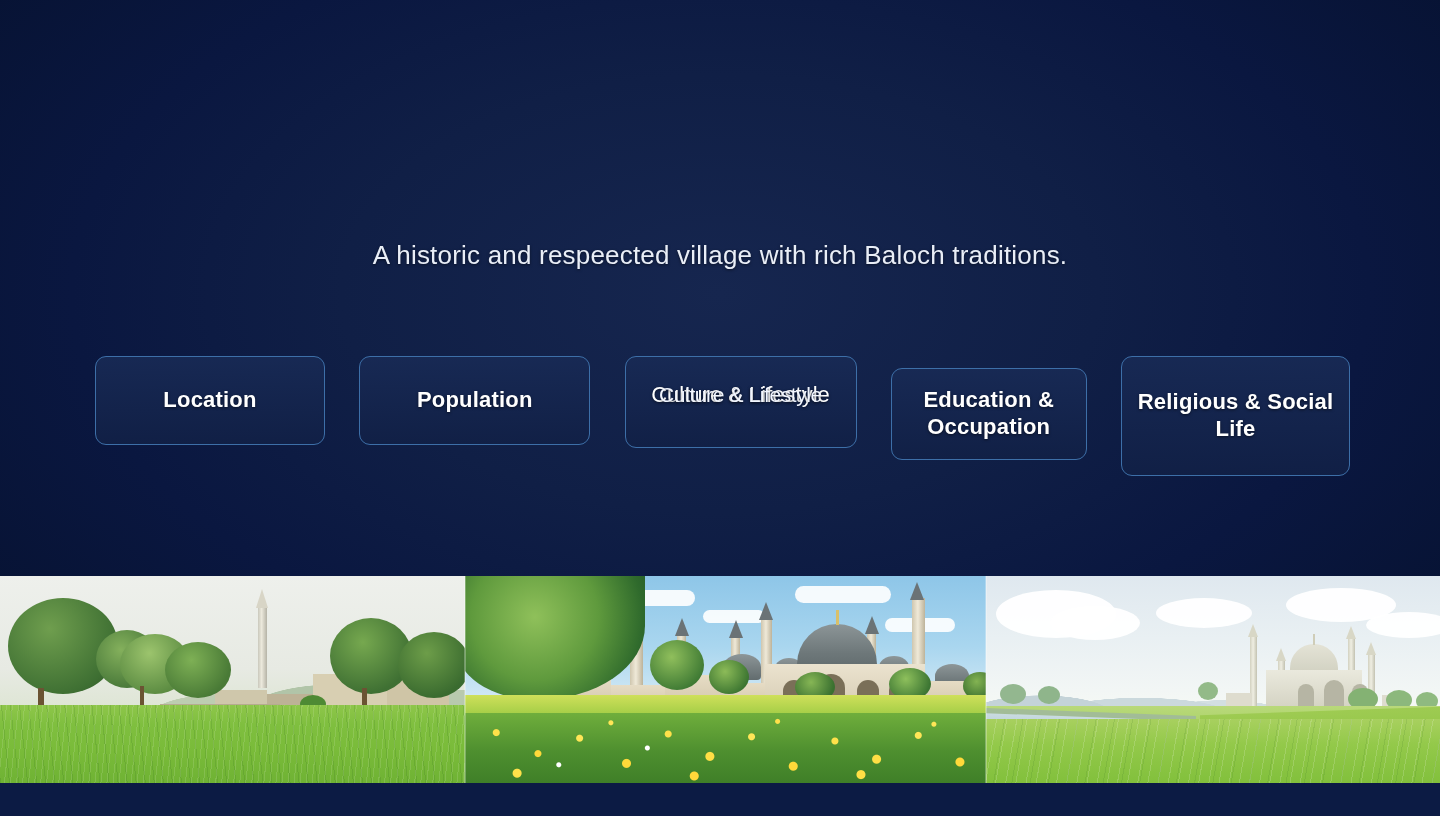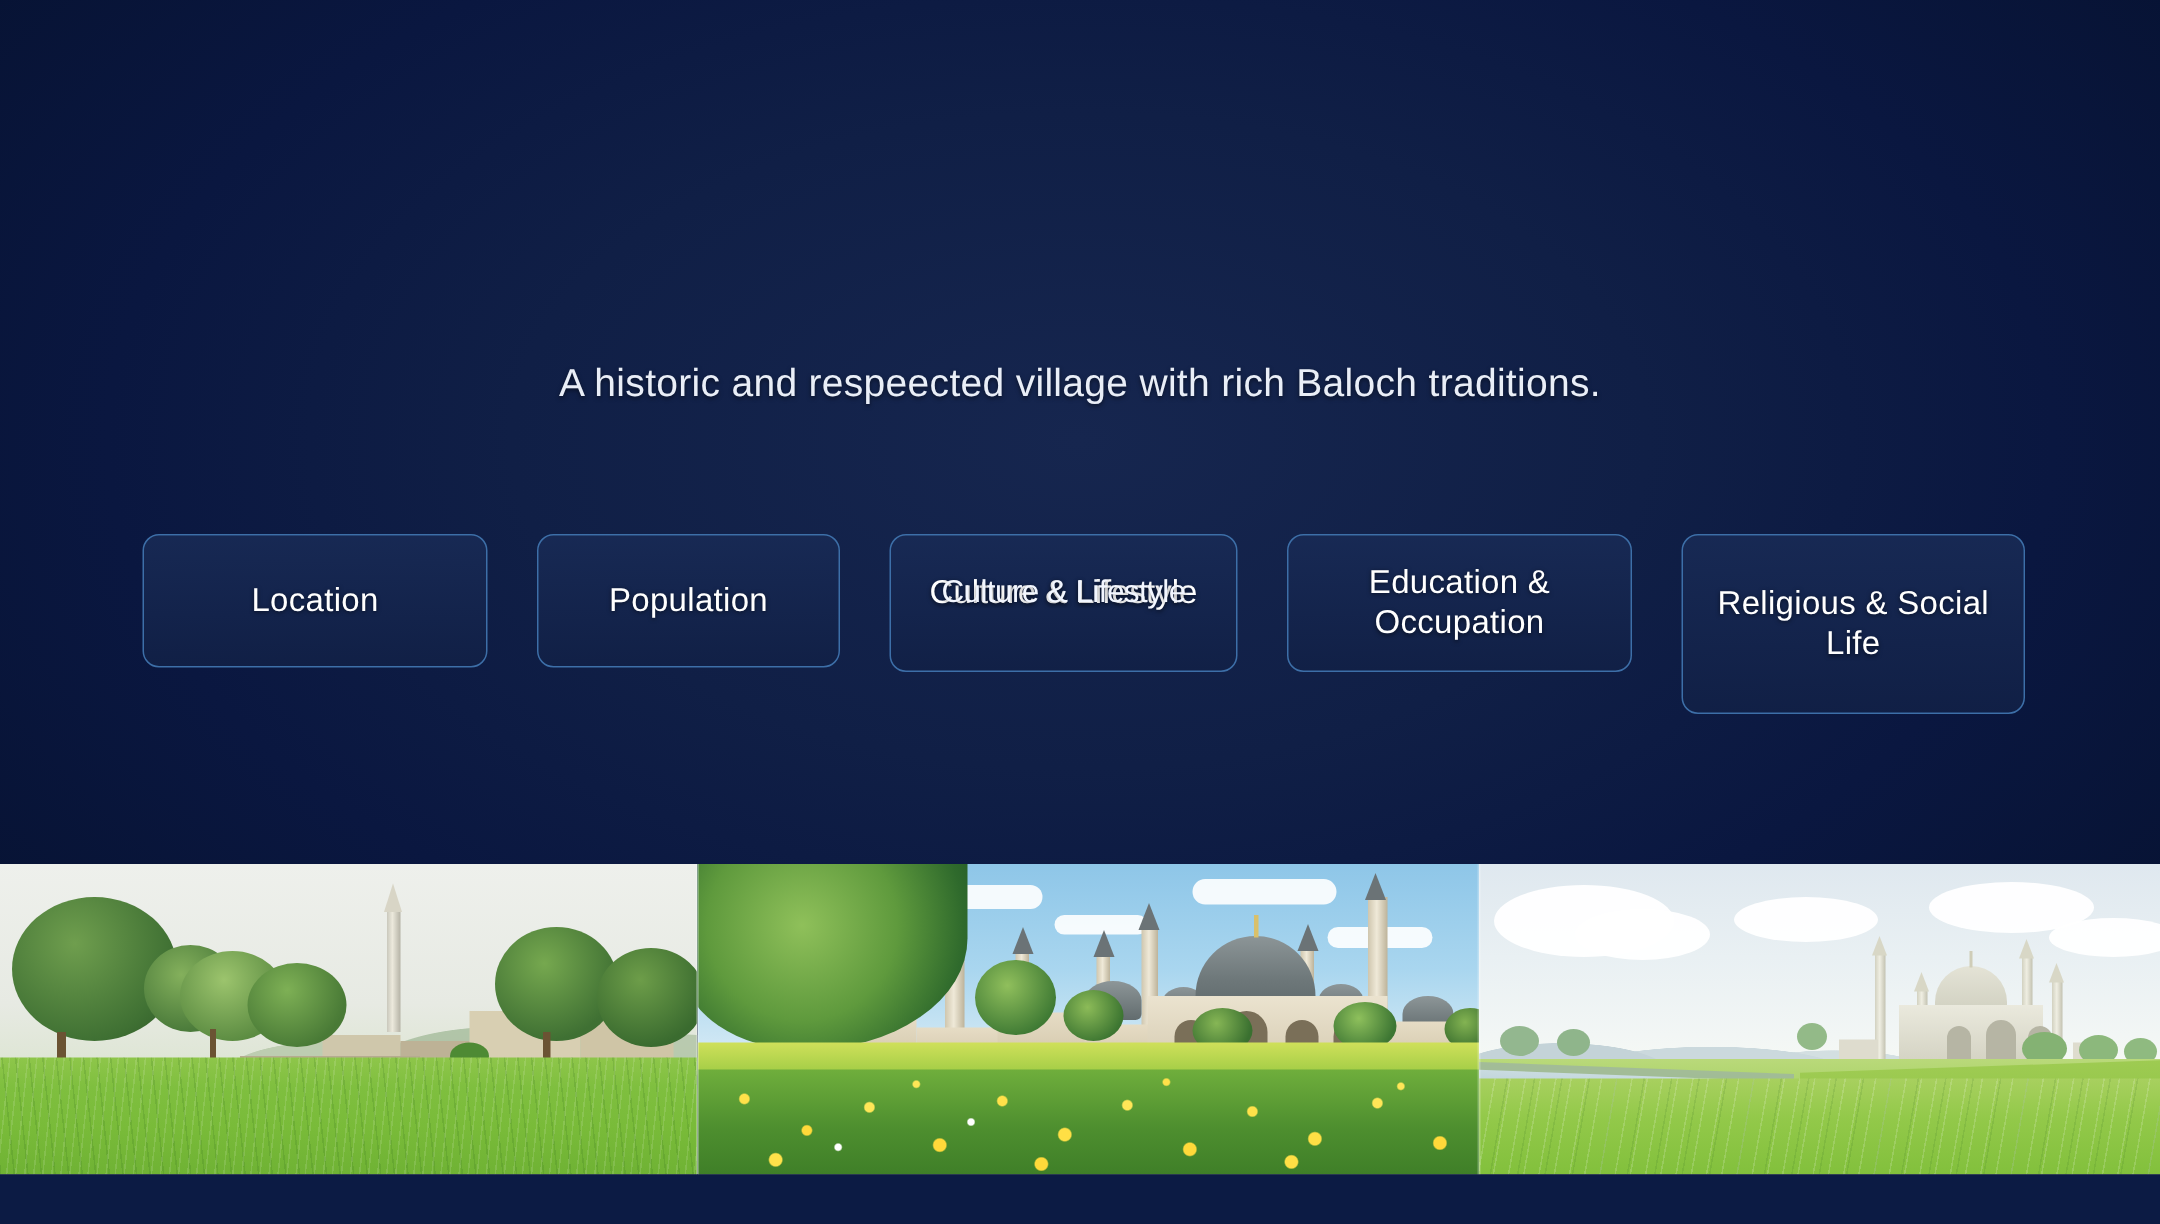"Location" .nav-label { font-weight: 400 -> 700 }
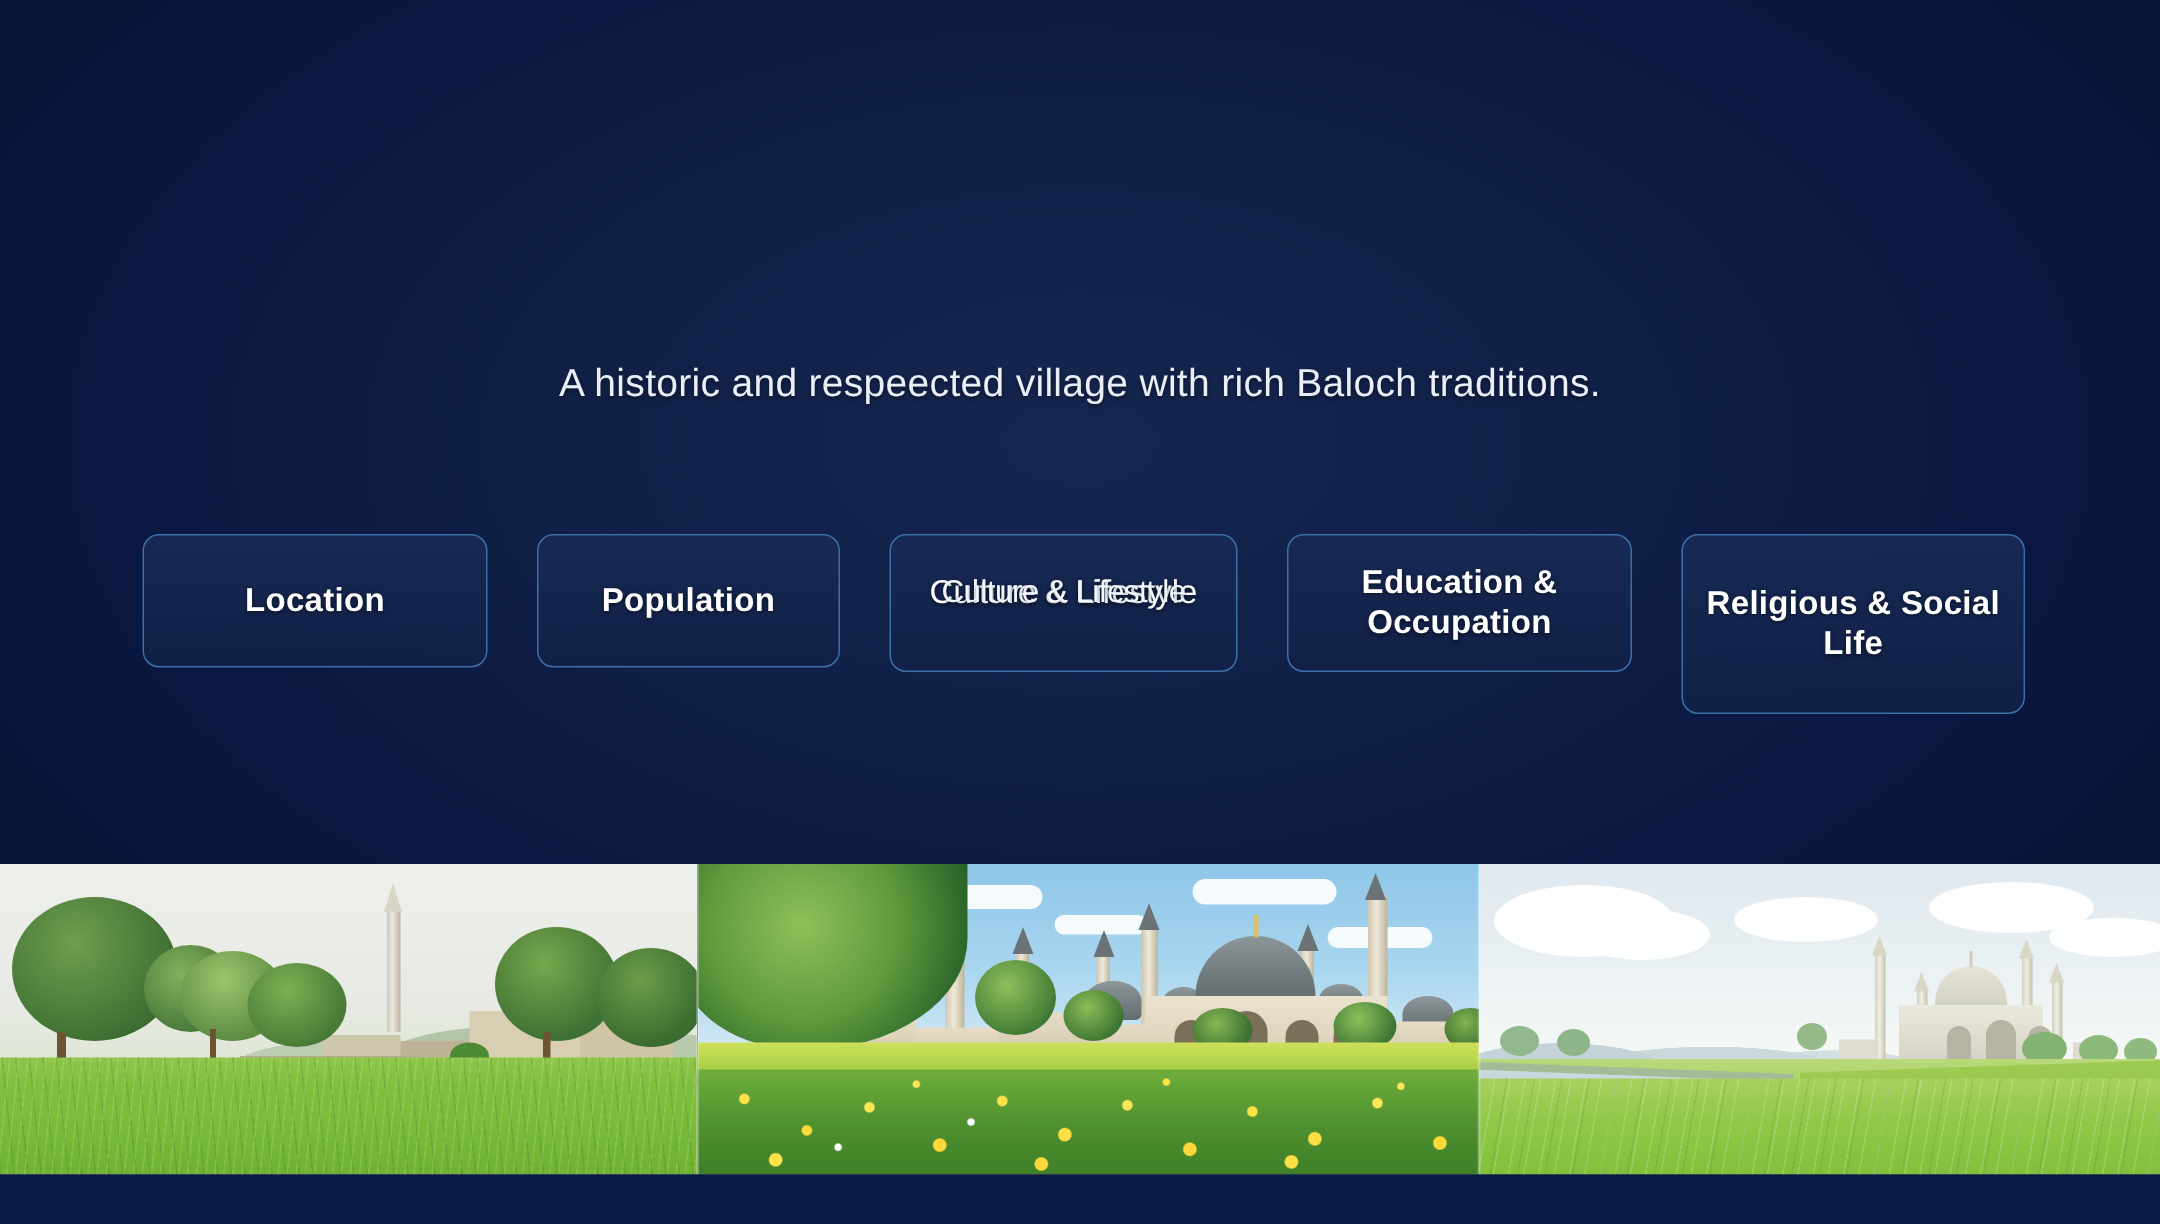"Population" .nav-card-2 { width: 202px -> 231px }
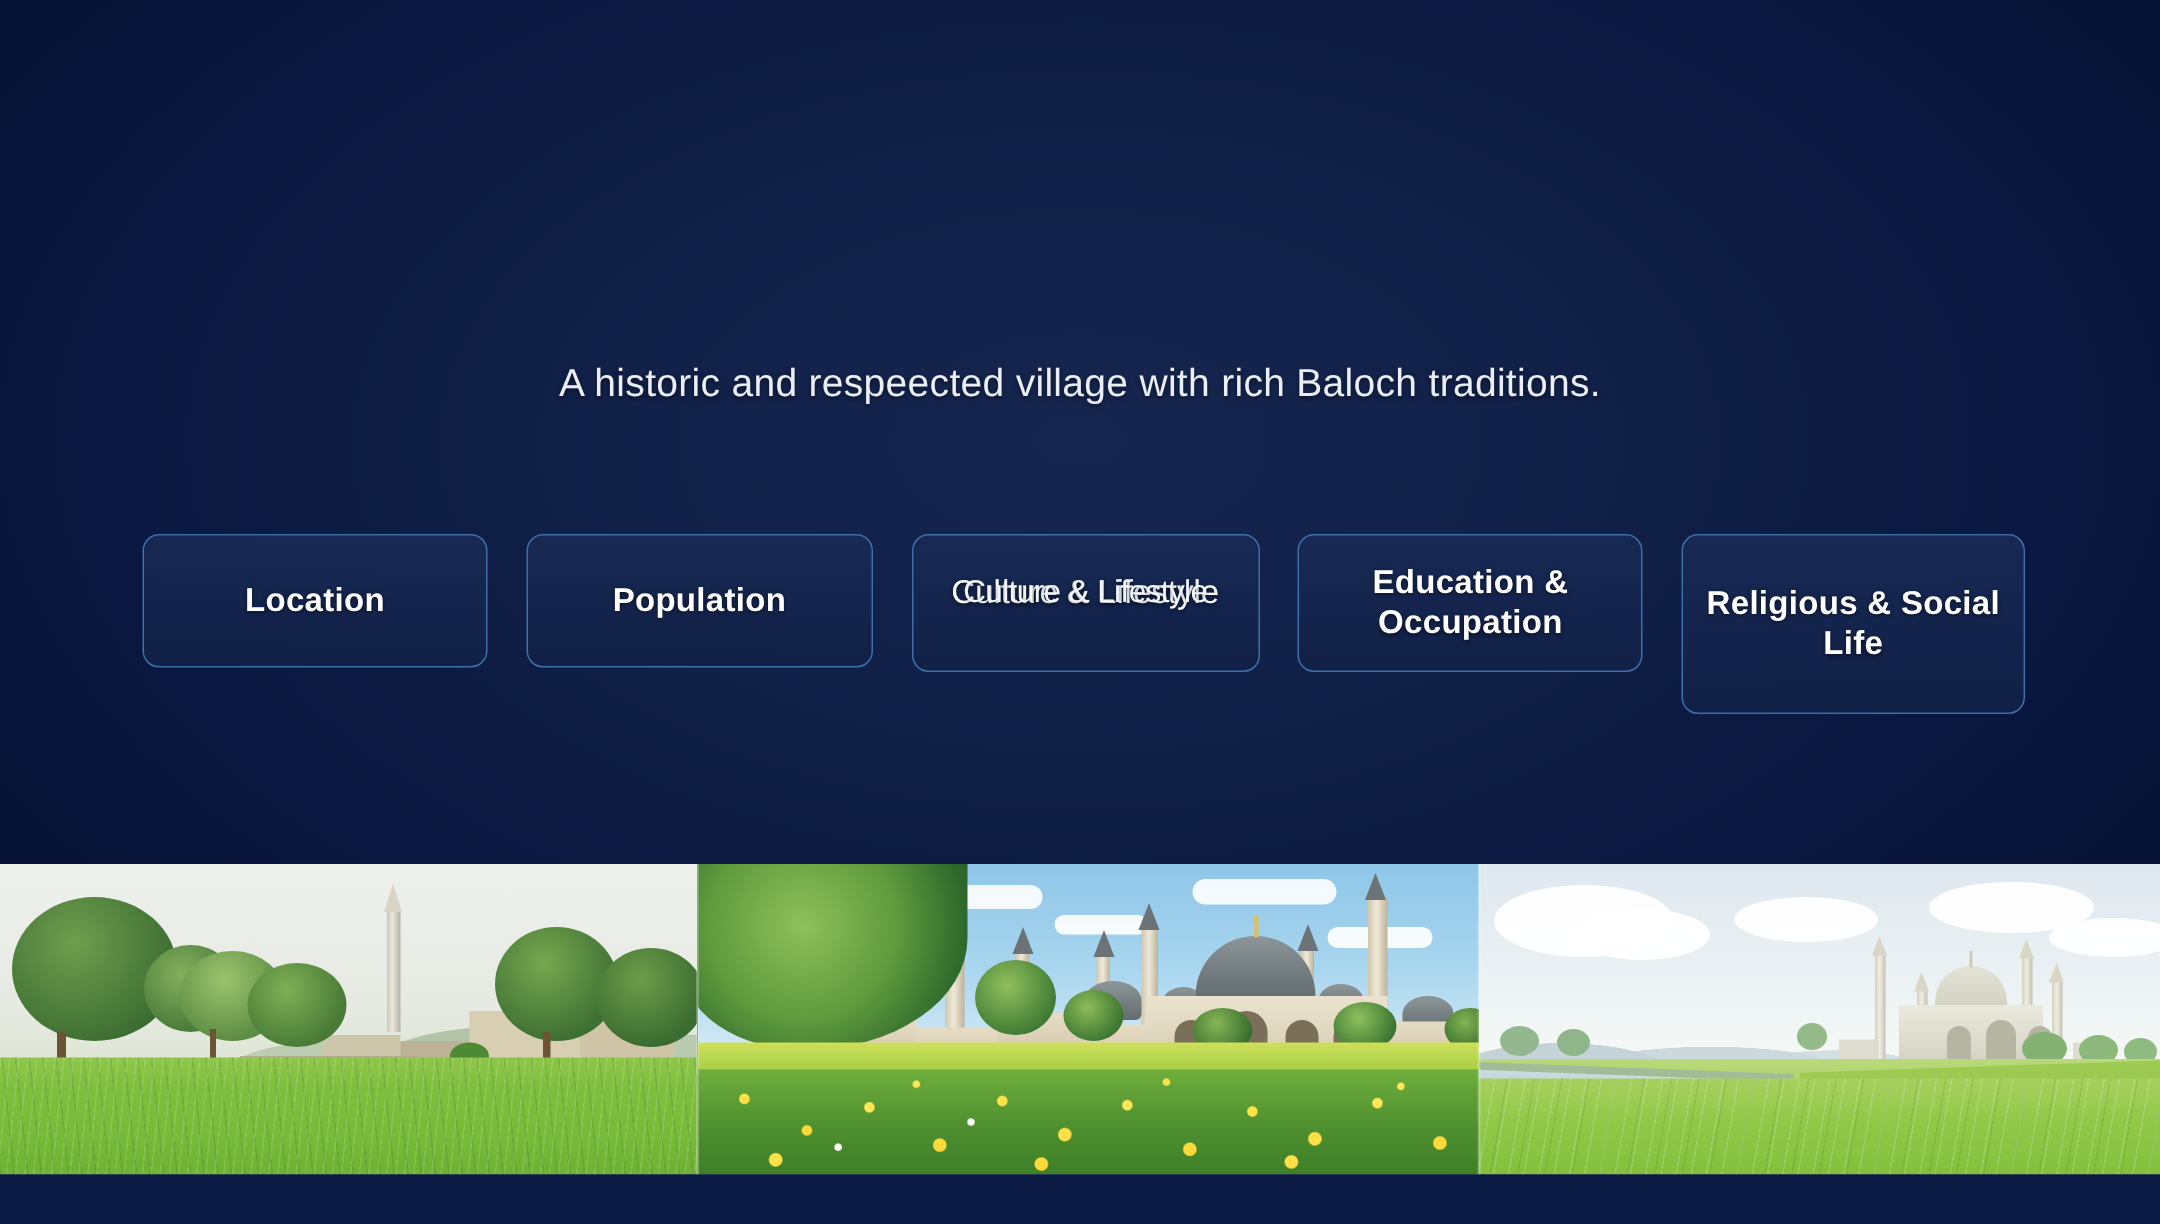"Education & Occupation" .nav-card-4 { margin-top: none -> 12px; width: 230px -> 196px }
